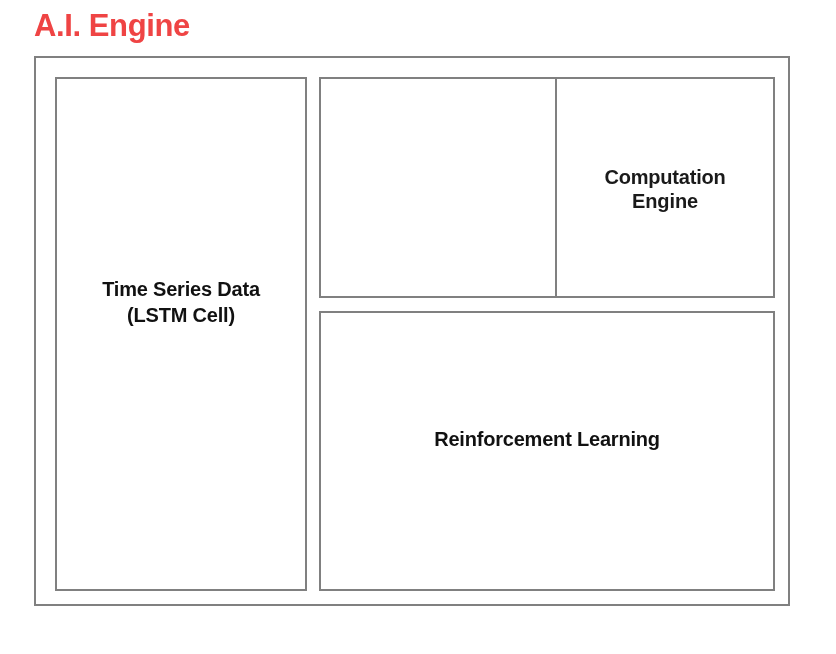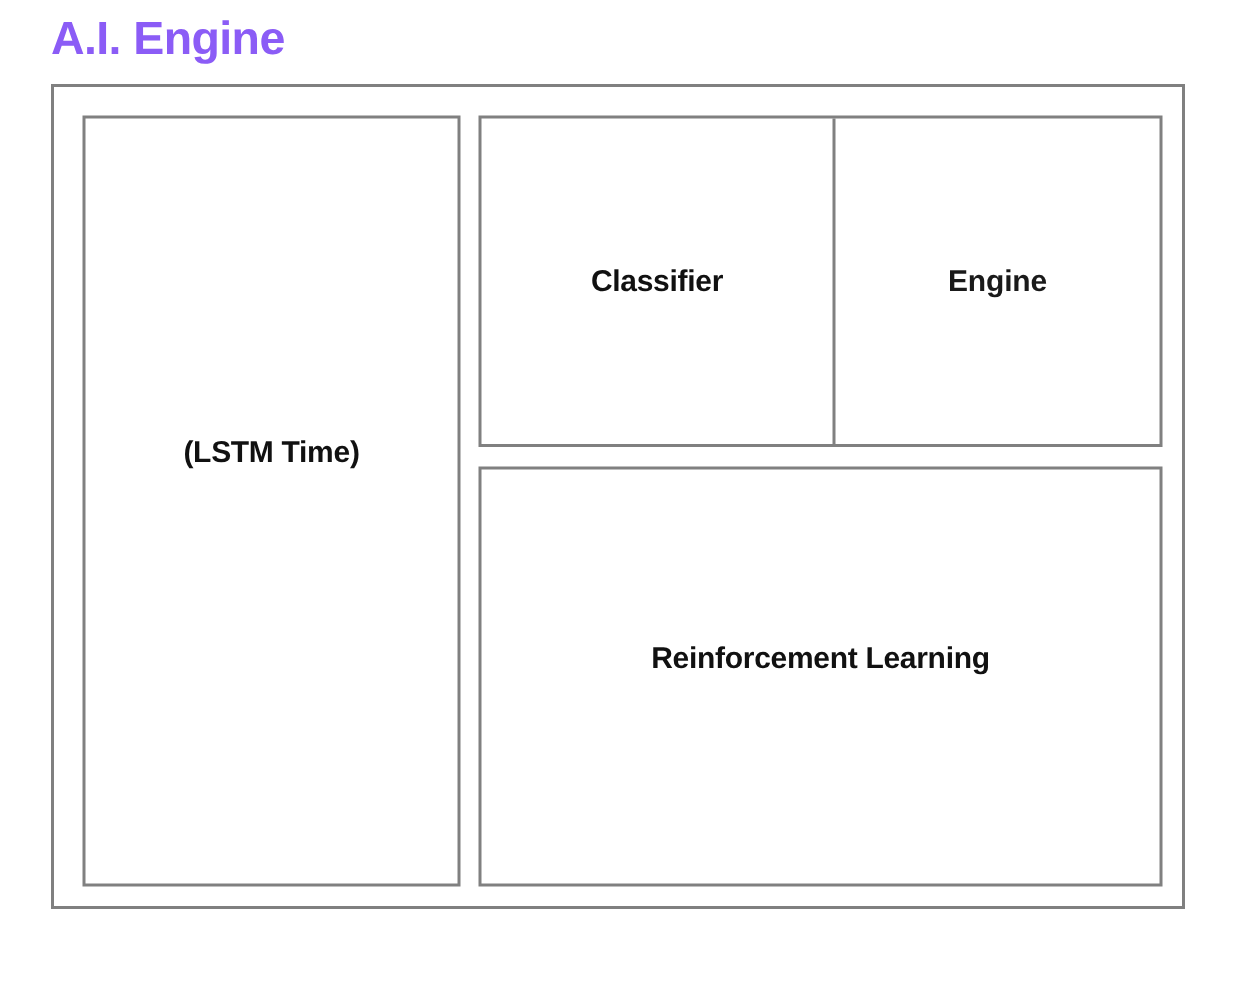"A.I. Engine" .diagram-title { color: #8b5cf6 -> #ef4444 }
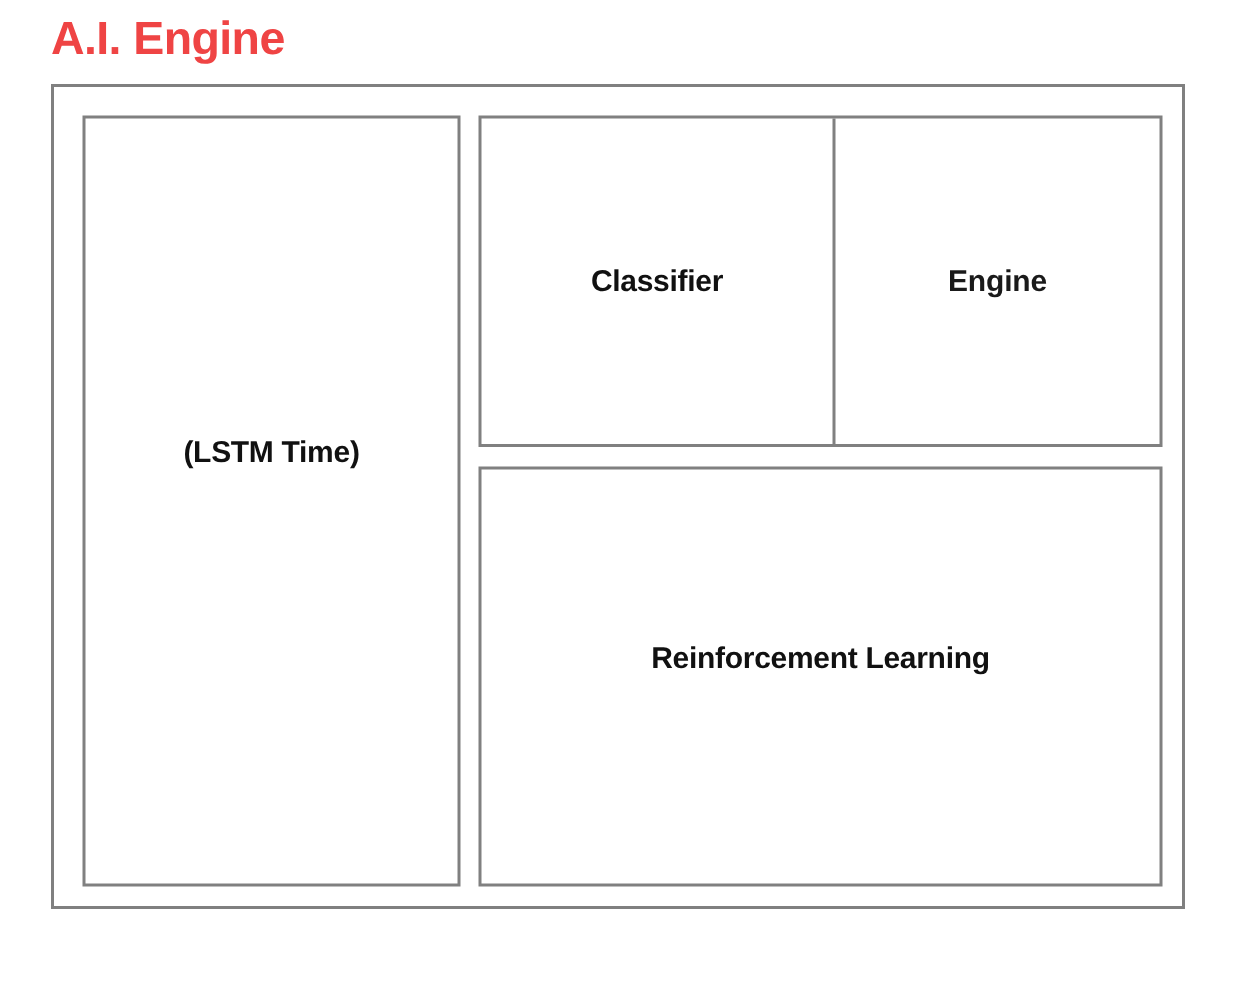"Classifier" div.cell { html: <div> <div>Classifier</div> </div> -> none }
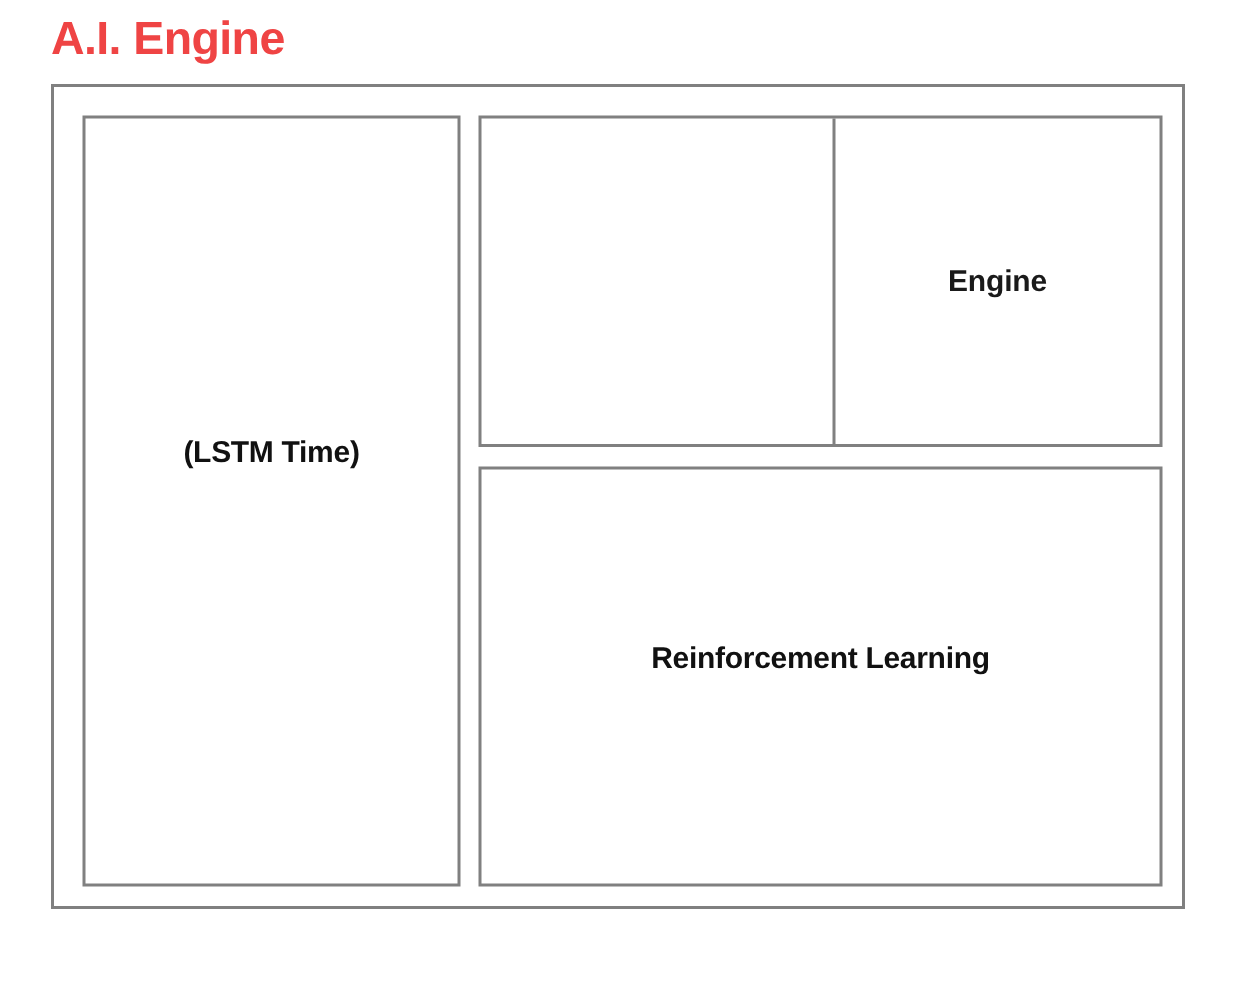"Computation" span.computation-line1 { html: none -> <span>Computation</span> }
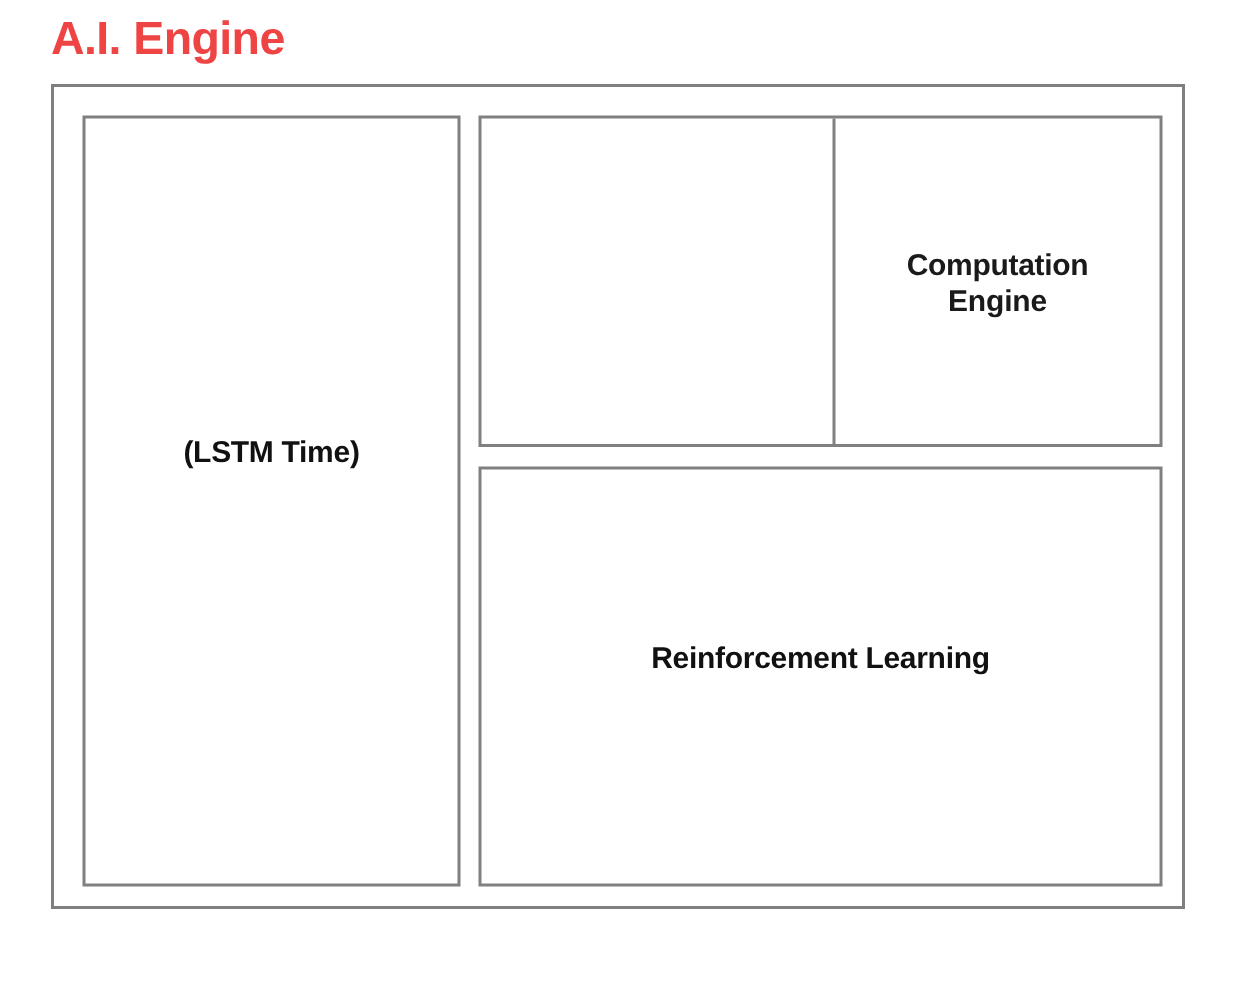"Time Series Data" div { html: none -> <div>Time Series Data</div> }
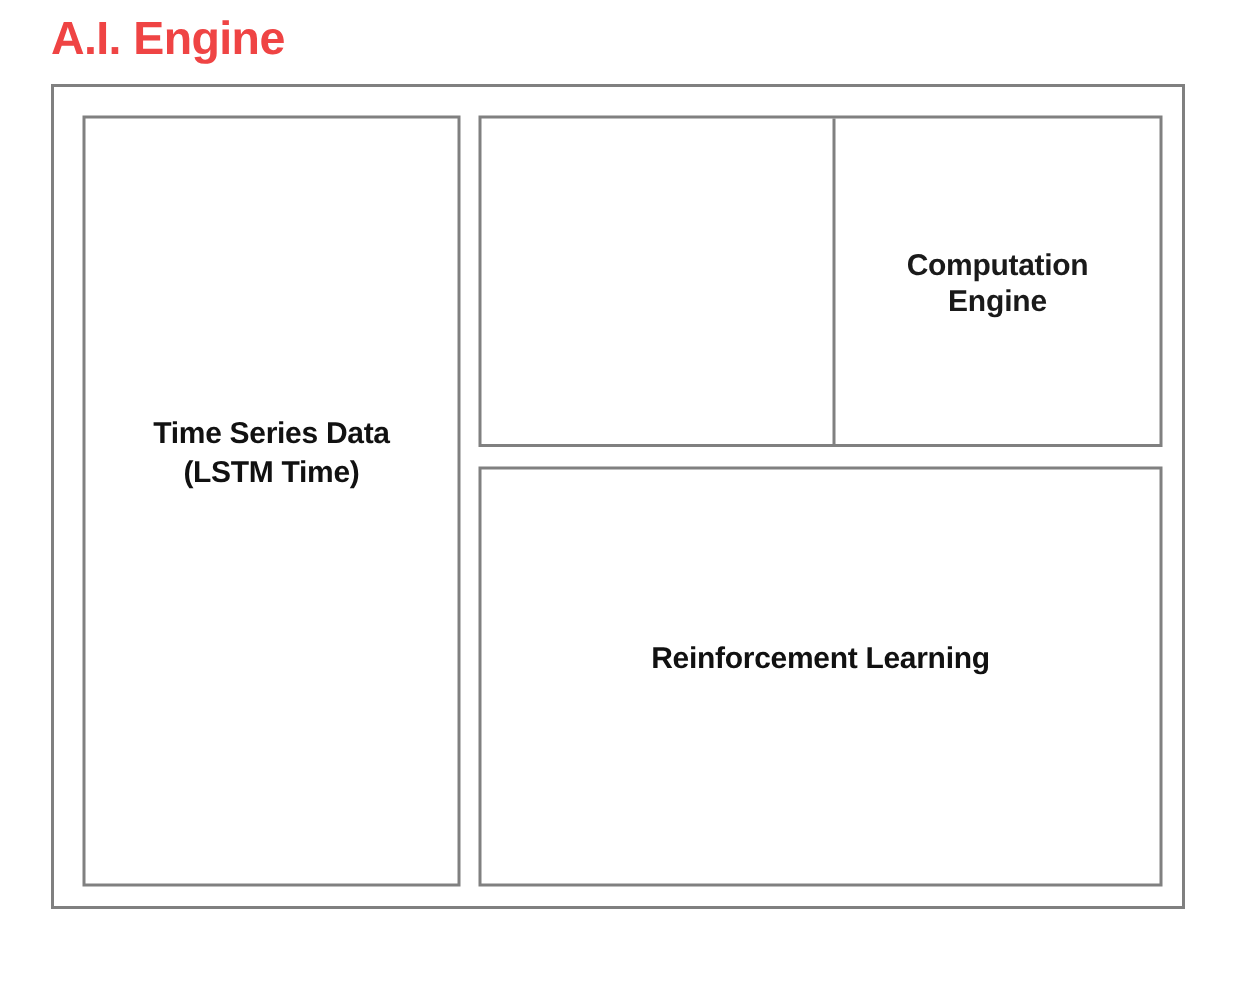"(LSTM Time)" div { text: Time -> Cell }
